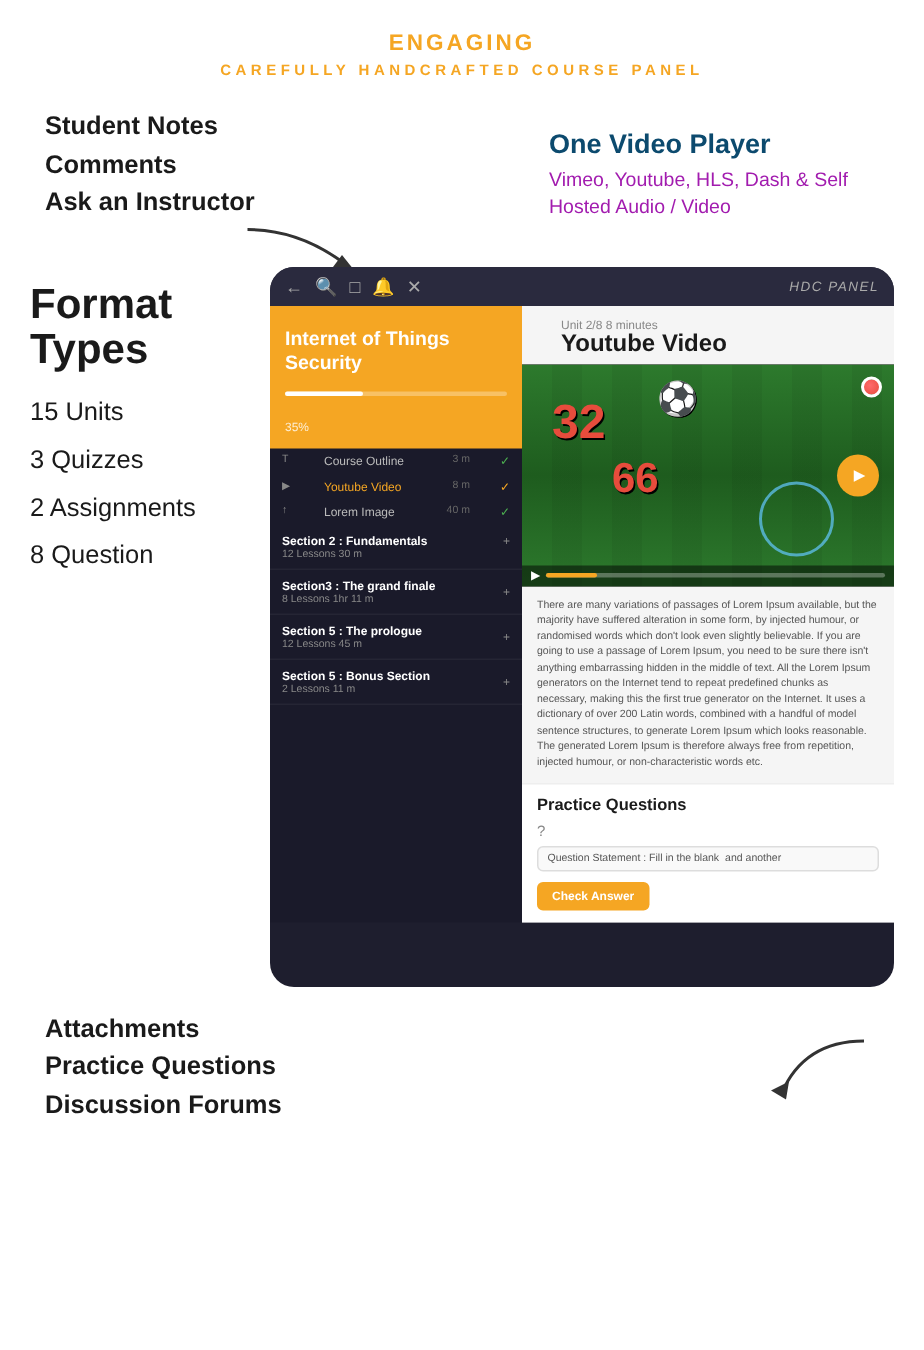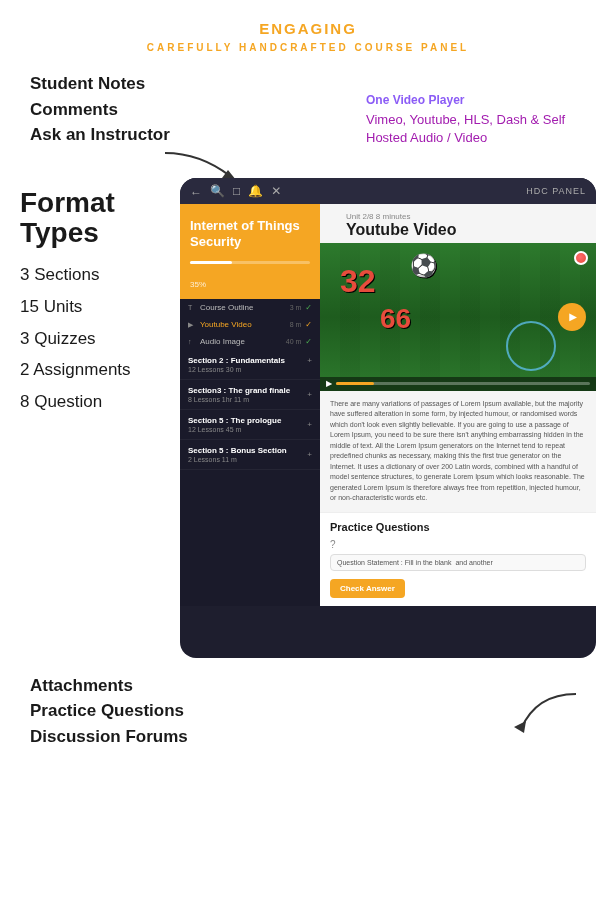"One Video Player" .feature-right h3 { color: #8b5cf6 -> #0c4a6e; font-size: 12px -> 18px }
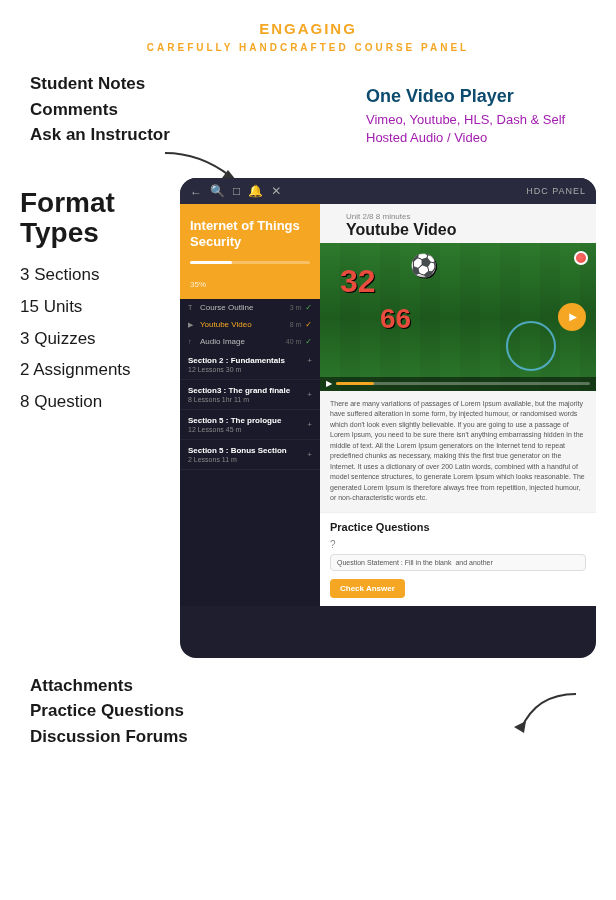"HDC PANEL" .panel-hdc { font-style: none -> italic }
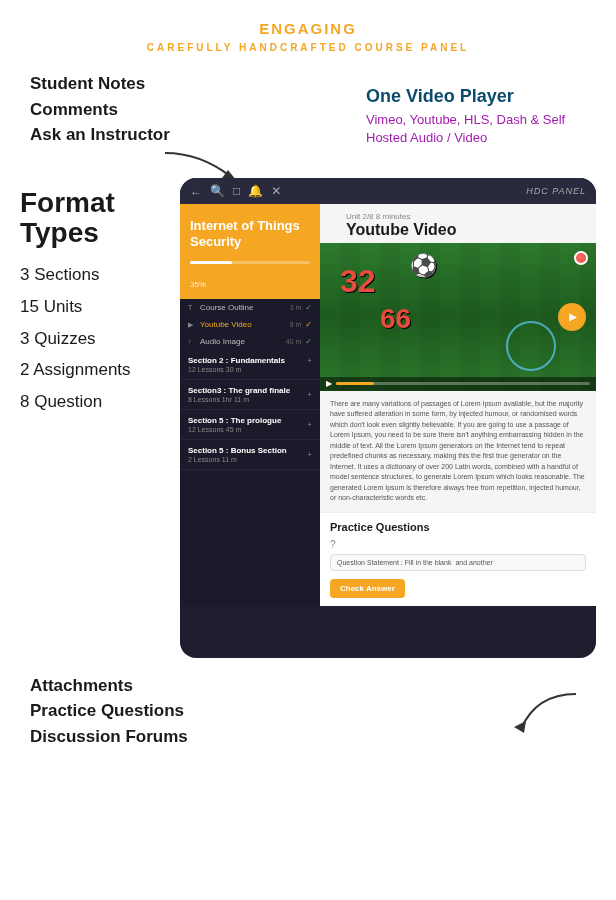"Internet of Things Security" .panel-sidebar { width: 140px -> 168px }
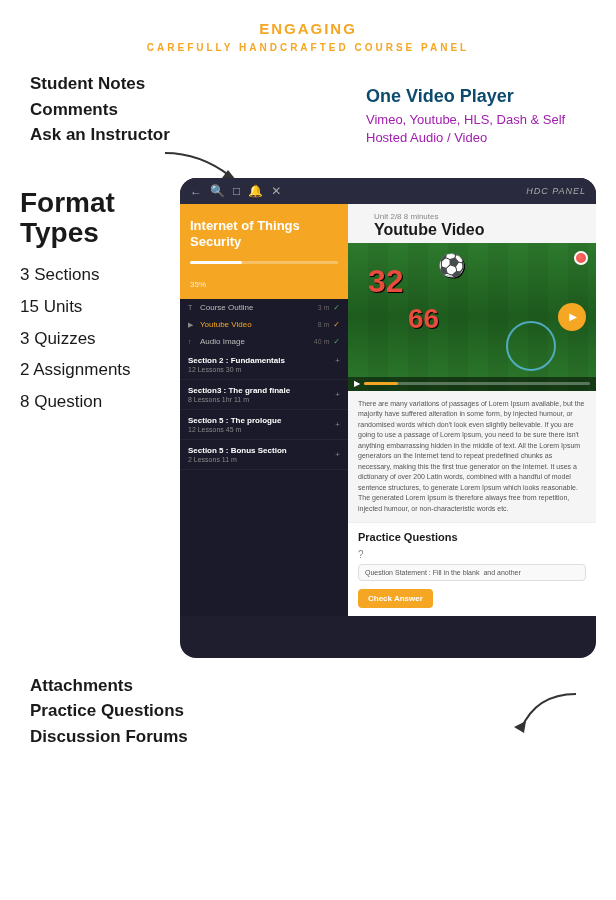"3 Sections" div.stat-item { html: <div>3 Sections</div> -> none }
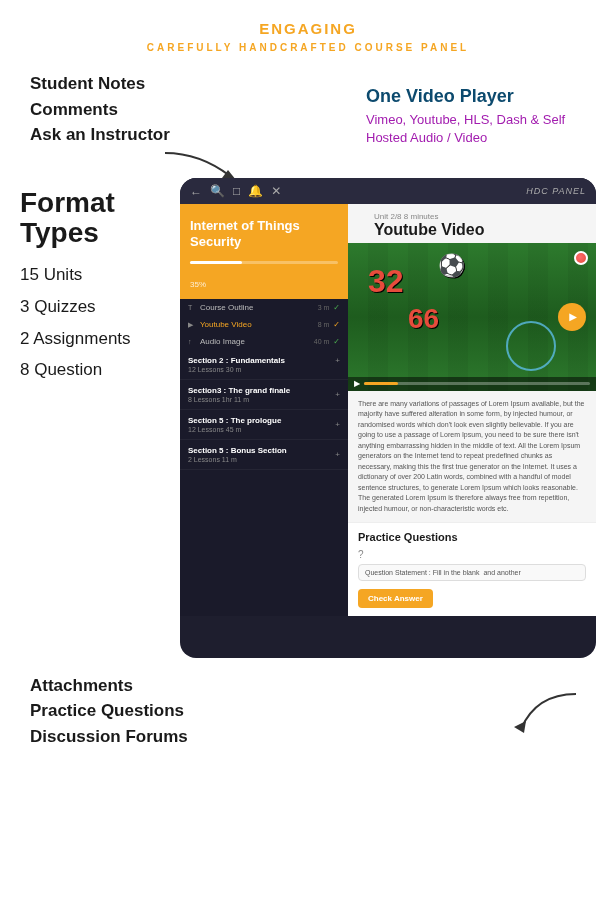"Course Outline" .sidebar-item { align-items: center -> flex-start; gap: 4px -> 20px }
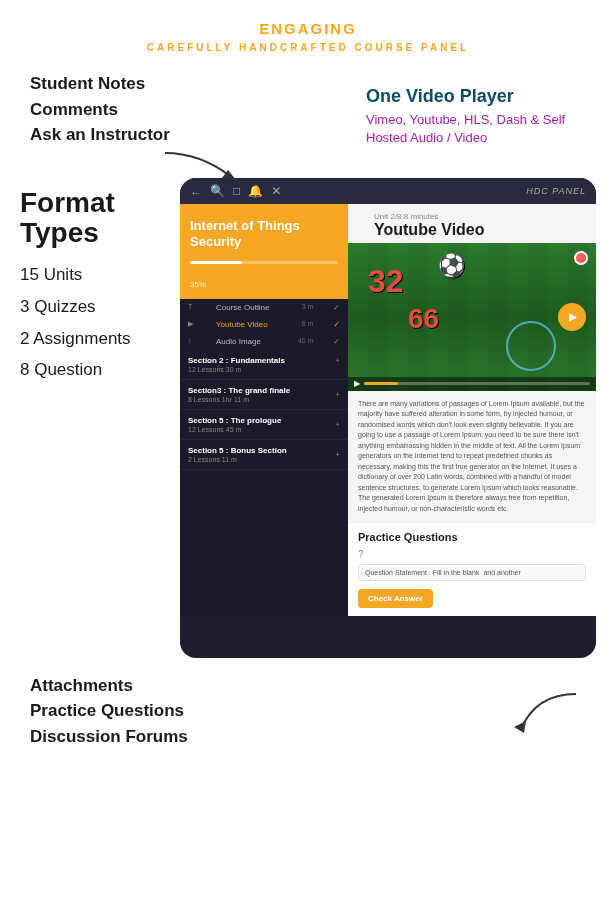"Audio Image" span.sidebar-item-label { text: Audio -> Lorem }
